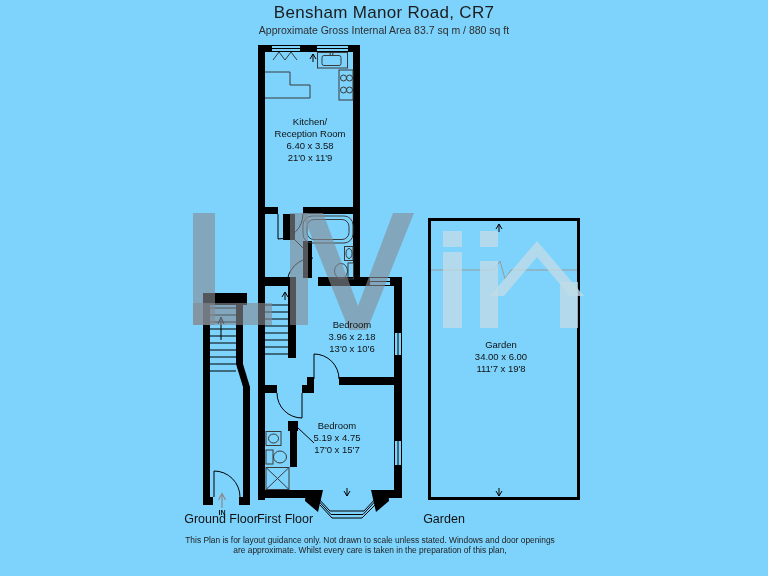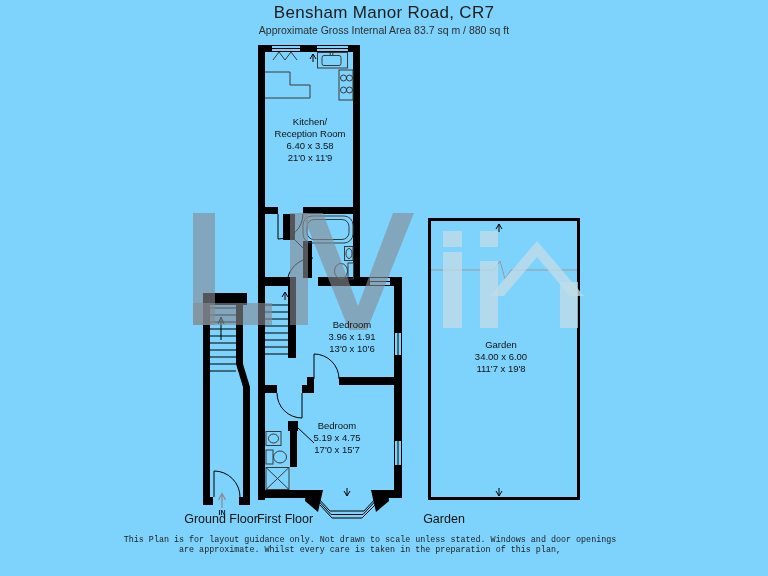"3.96 x 1.91" div { text: 1.91 -> 2.18 }
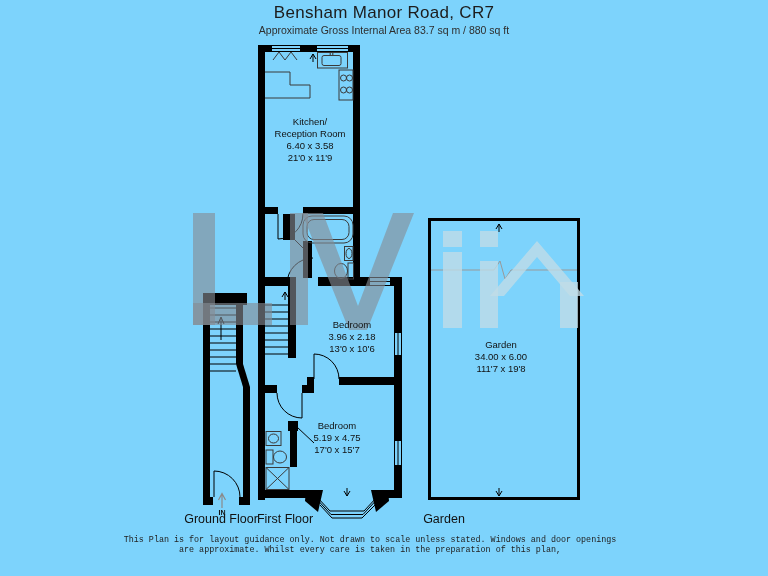"This Plan is for layout" #footer { font-family: Liberation Mono, monospace -> none }
